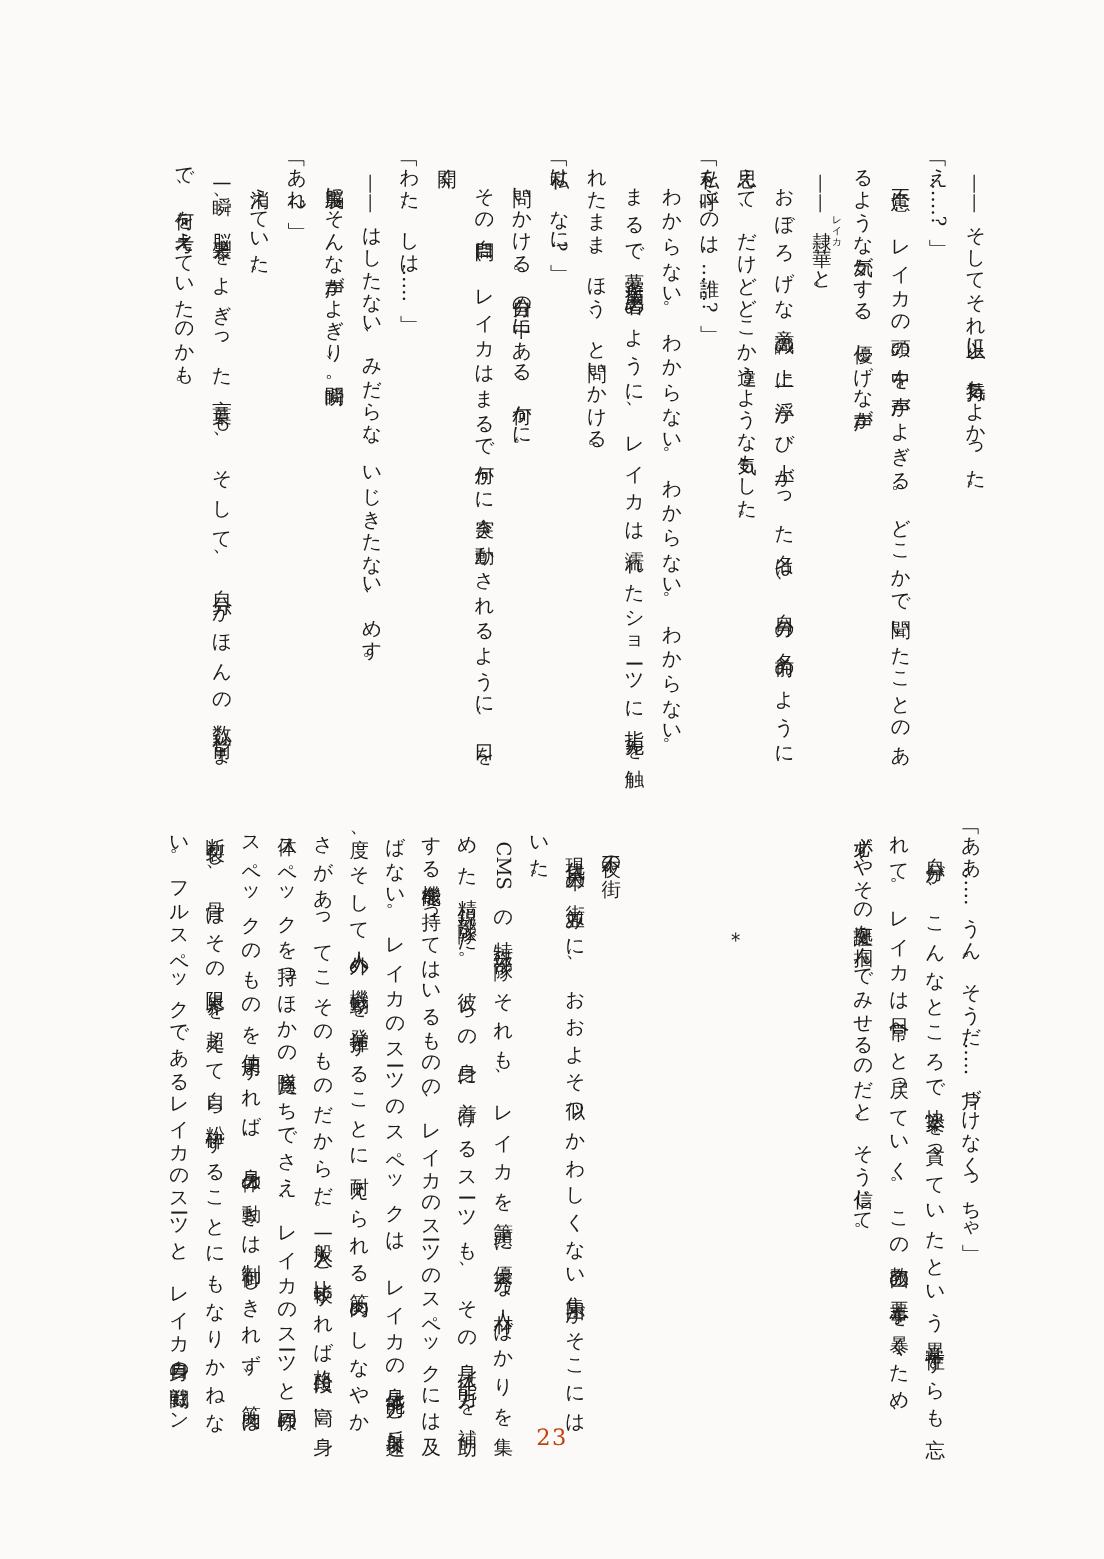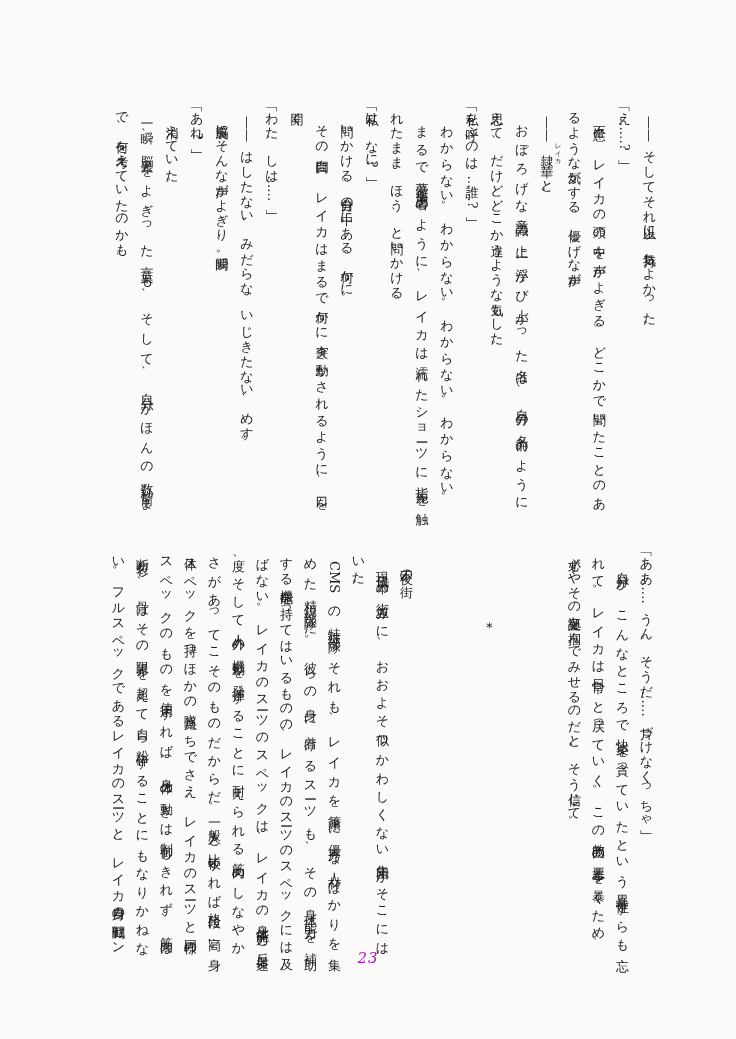"23" .page-number { color: #a21caf -> #c2410c; font-style: italic -> none }
